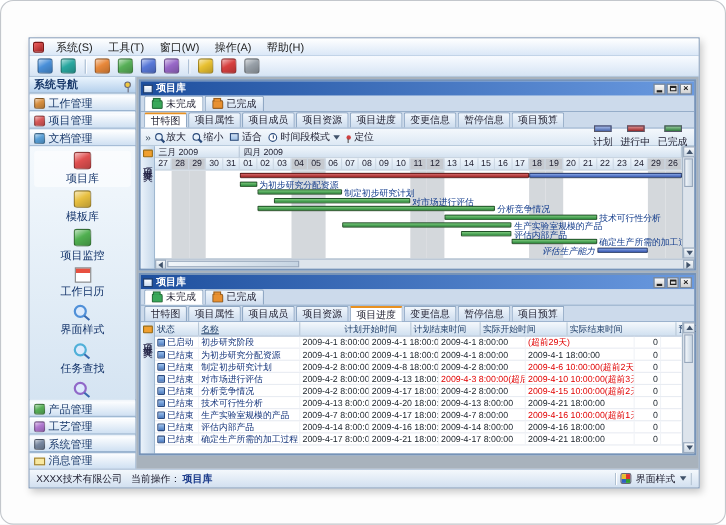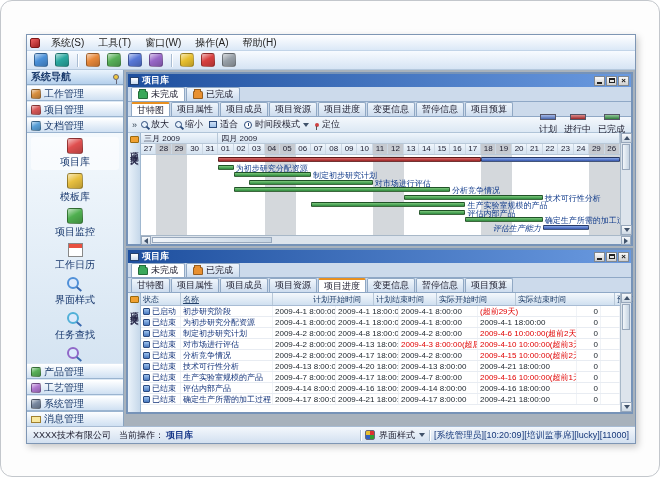"[系统管理员][10:20:09][培训监事席][lucky][11000]" span.session { html: <span>[系统管理员][10:20:09][培训监事席][lucky][11000]</span> -> none }
